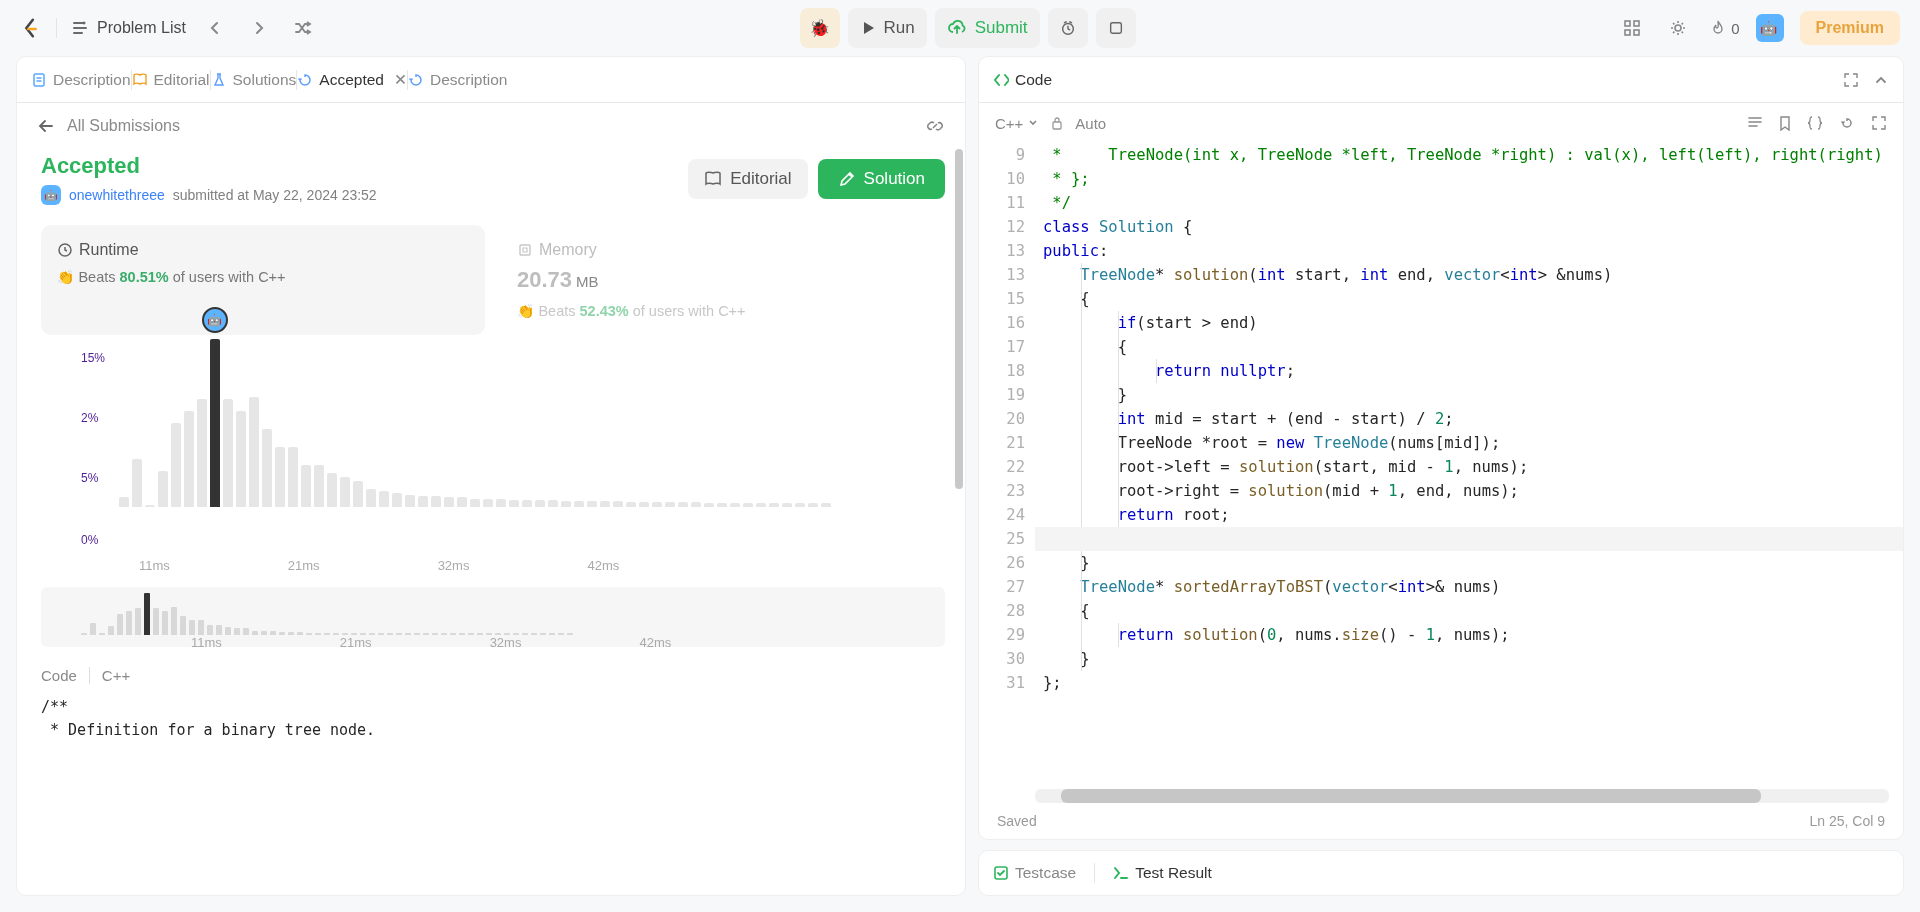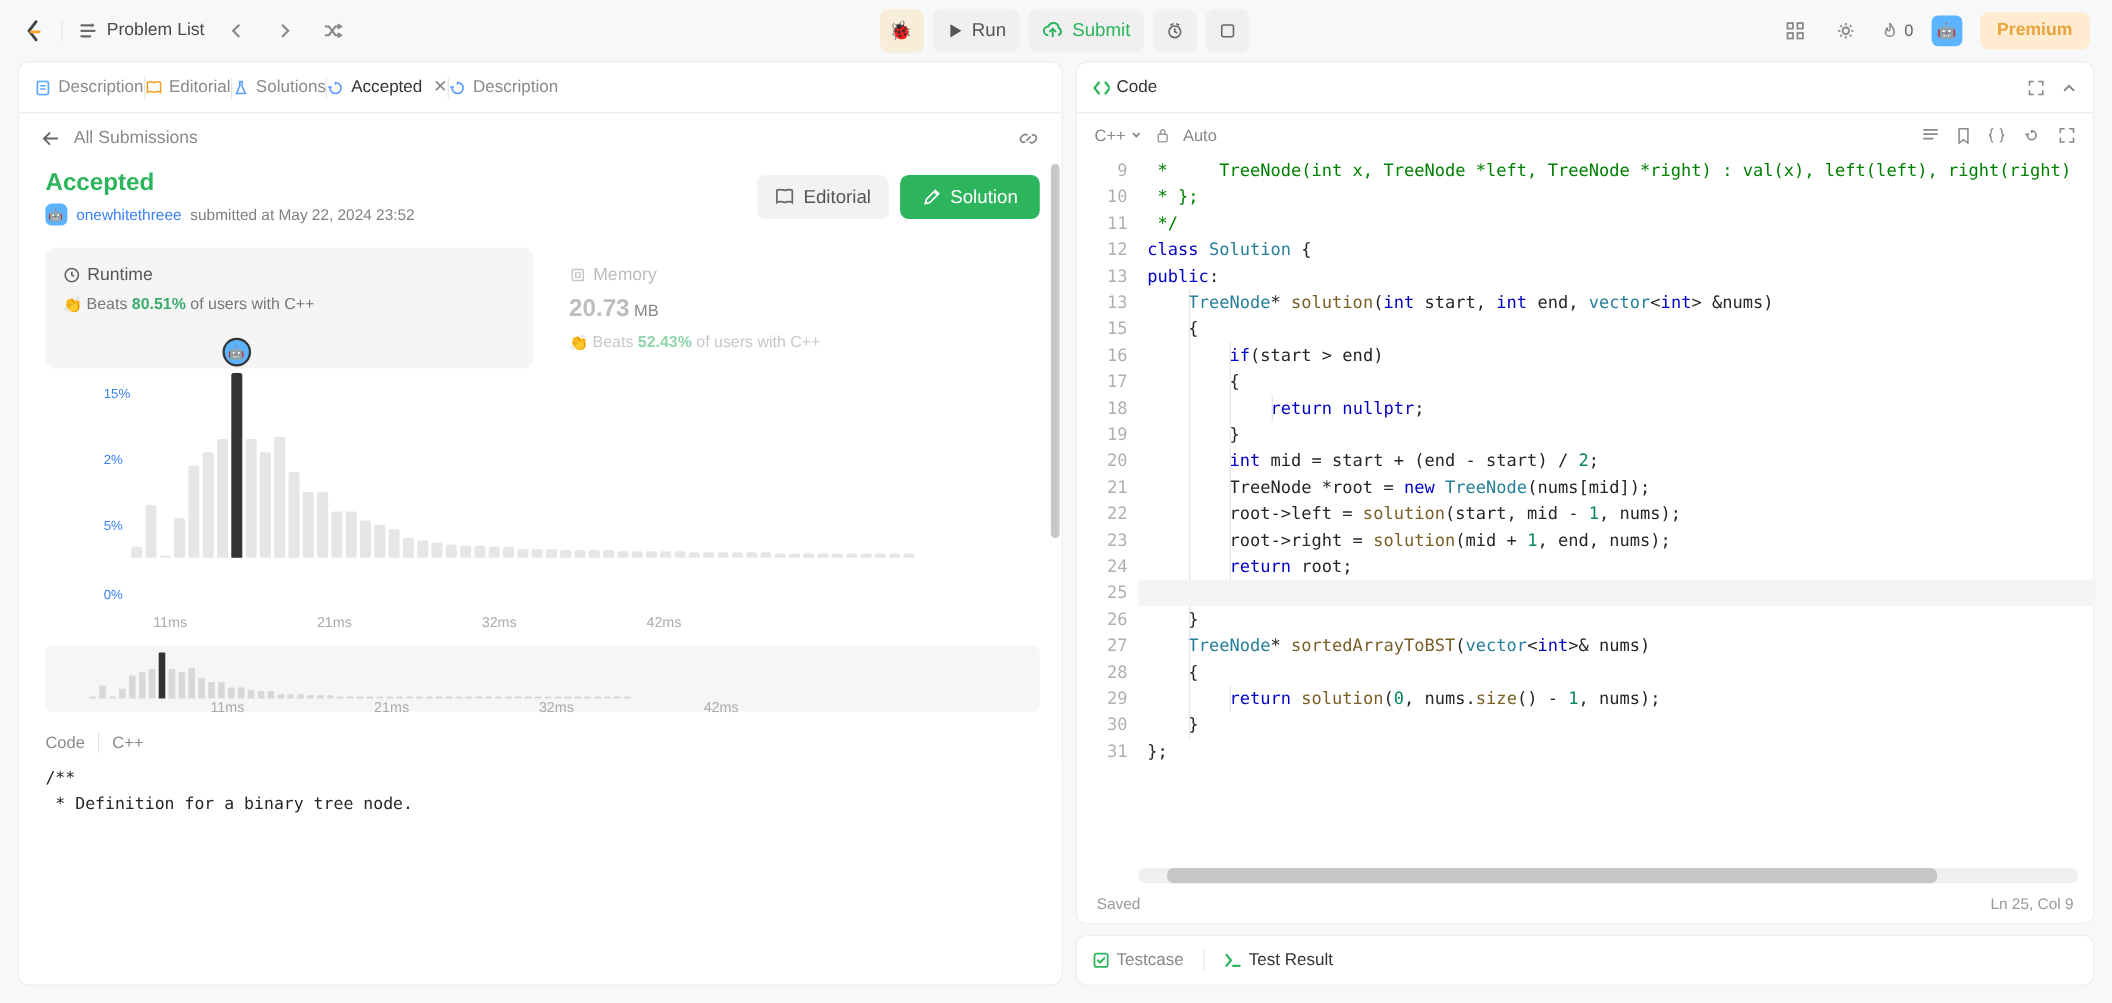"15%" .ylabel { color: #3b82f6 -> #4c1d95; margin-left: 13px -> none }
